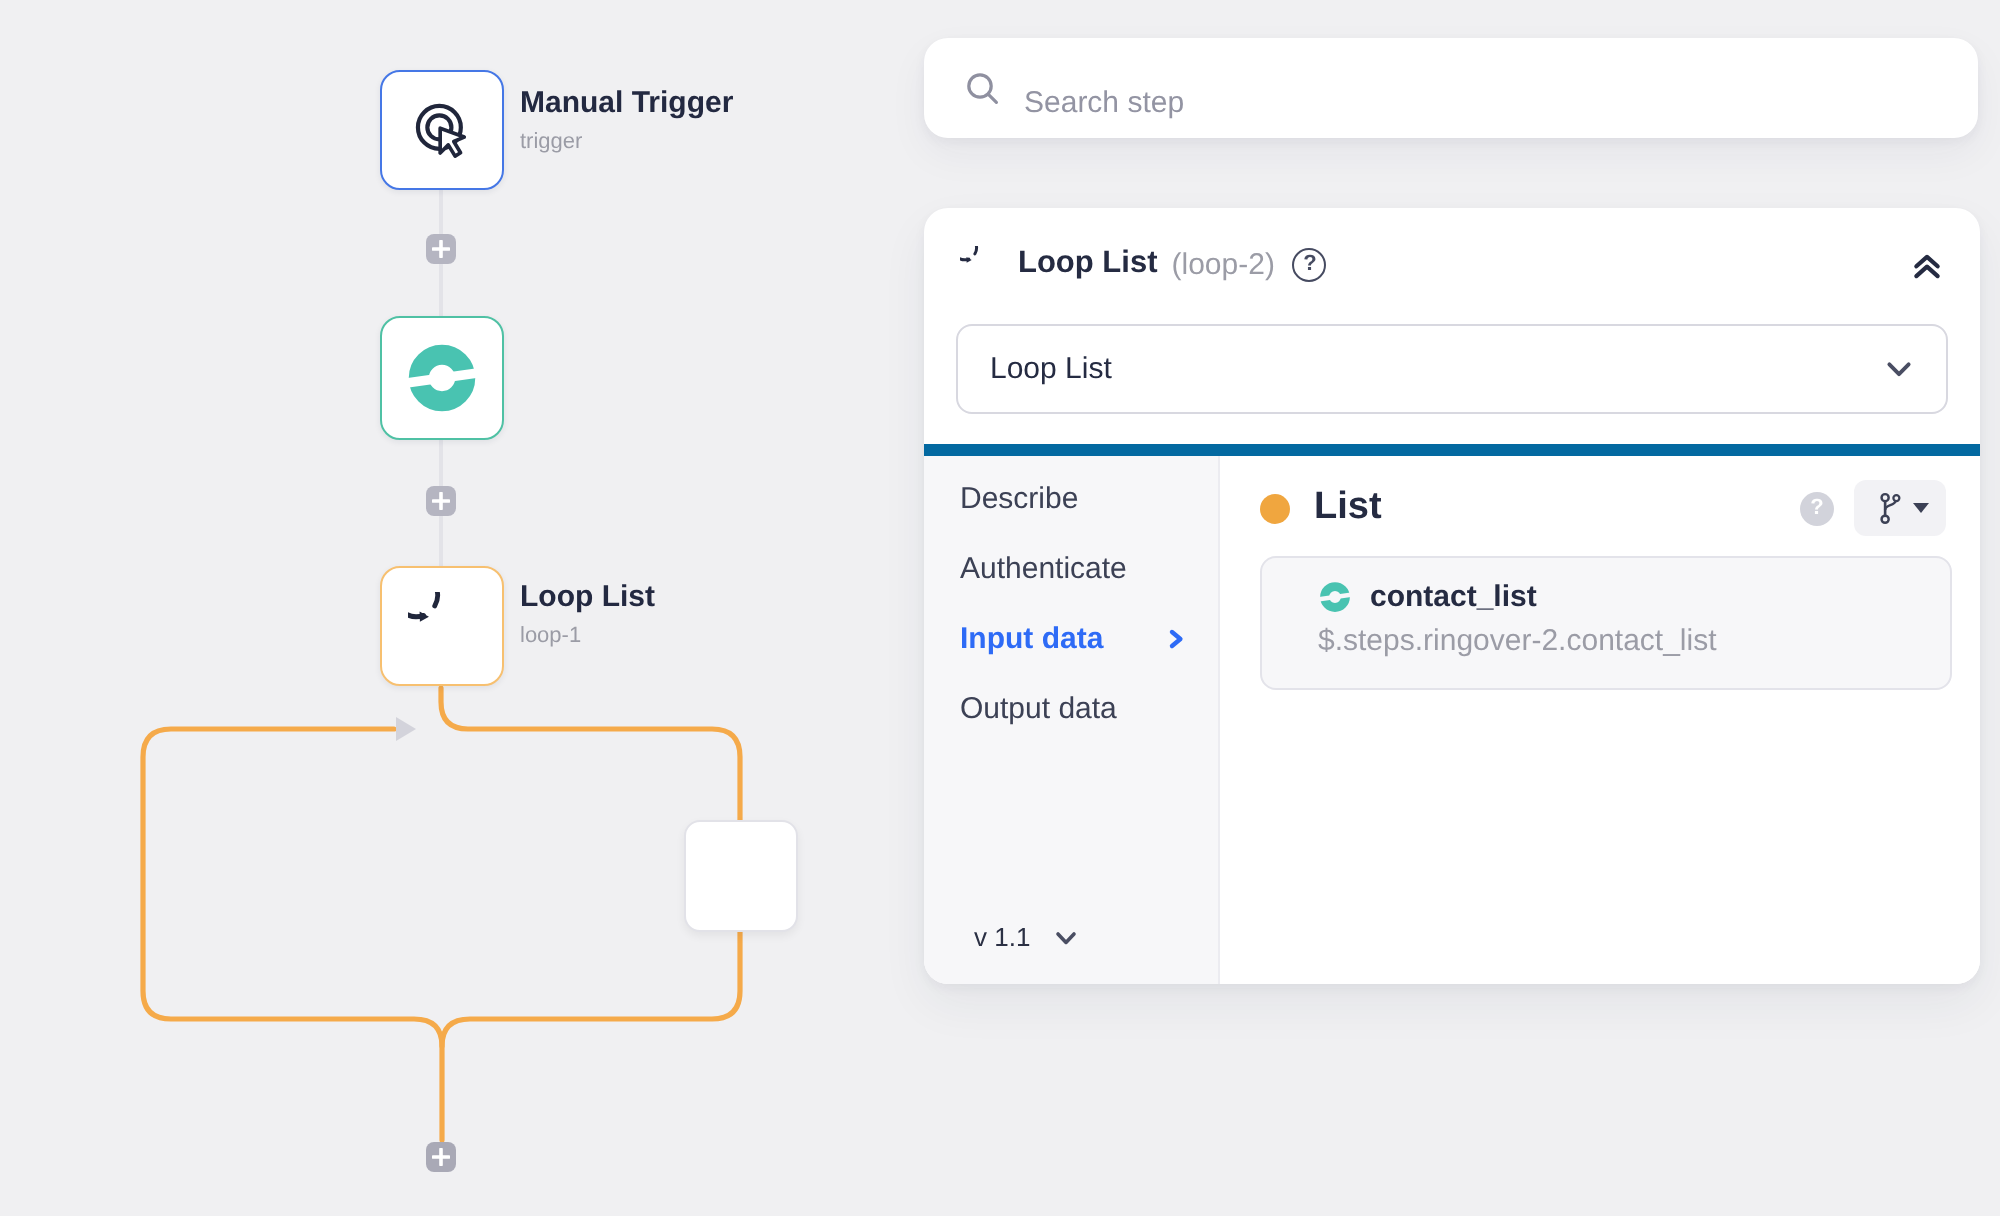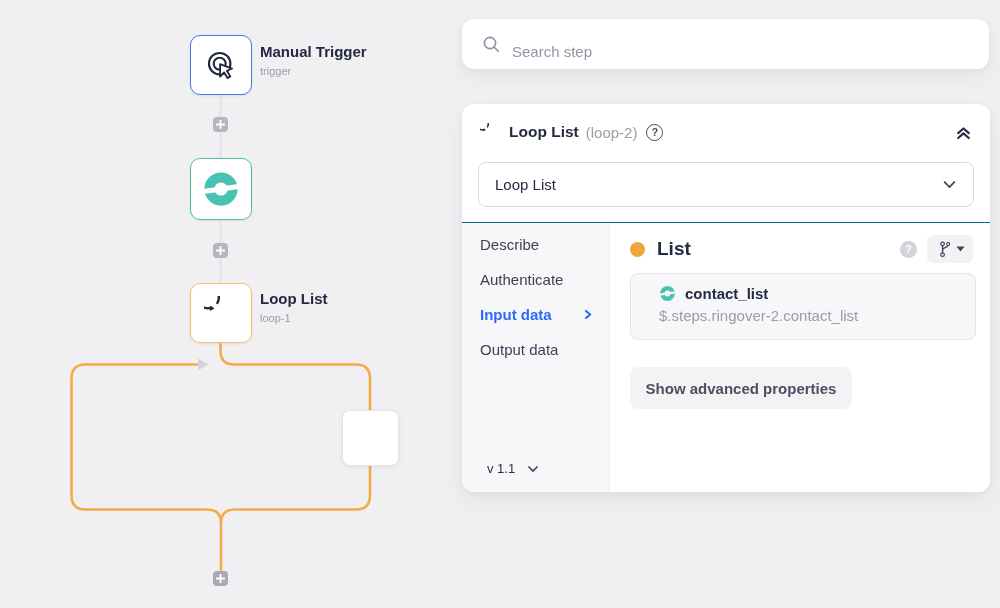"Describe" .p-body { border-top: 1px solid #0369a1 -> 6px solid #0369a1 }
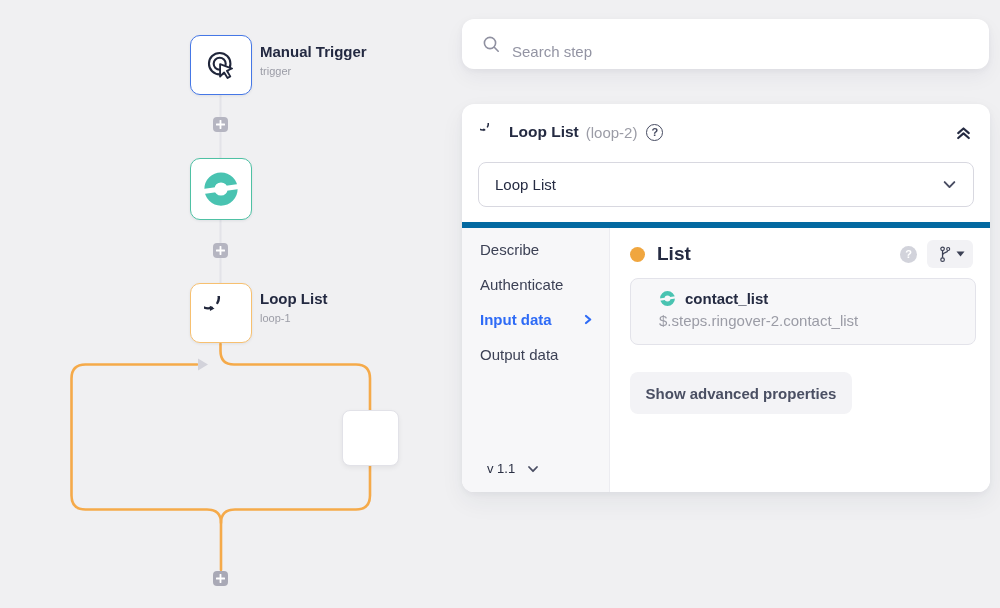"Show advanced properties" button.adv-btn { html: <button>Show advanced properties</button> -> none }
